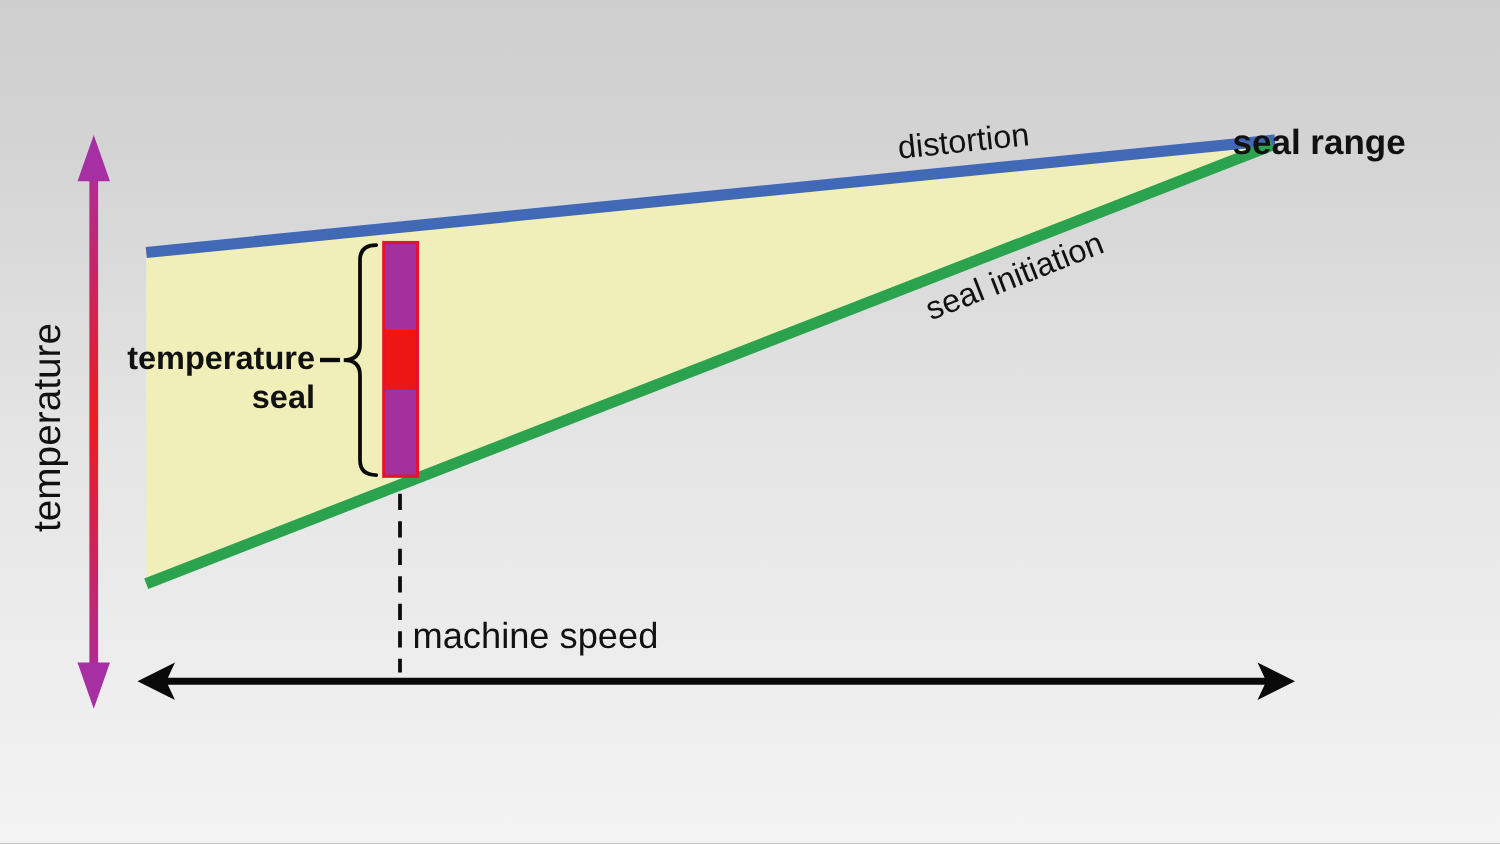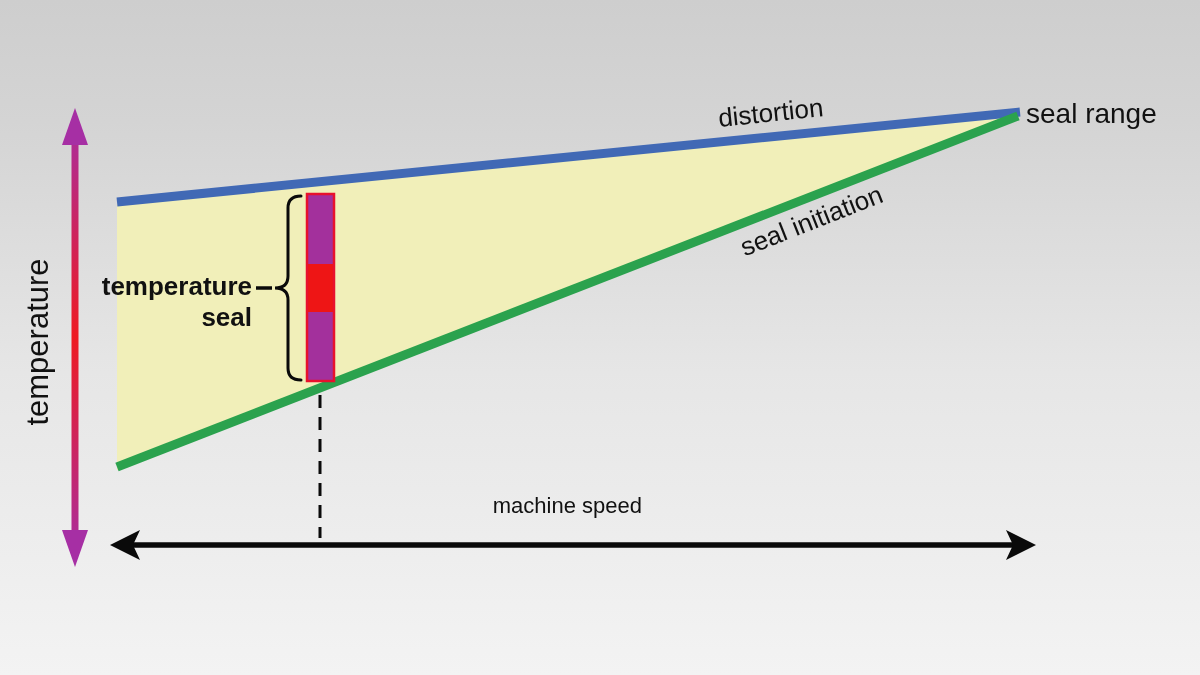"seal range" .lbl-seal-range { font-weight: normal -> bold; left: 1026px -> 986px }
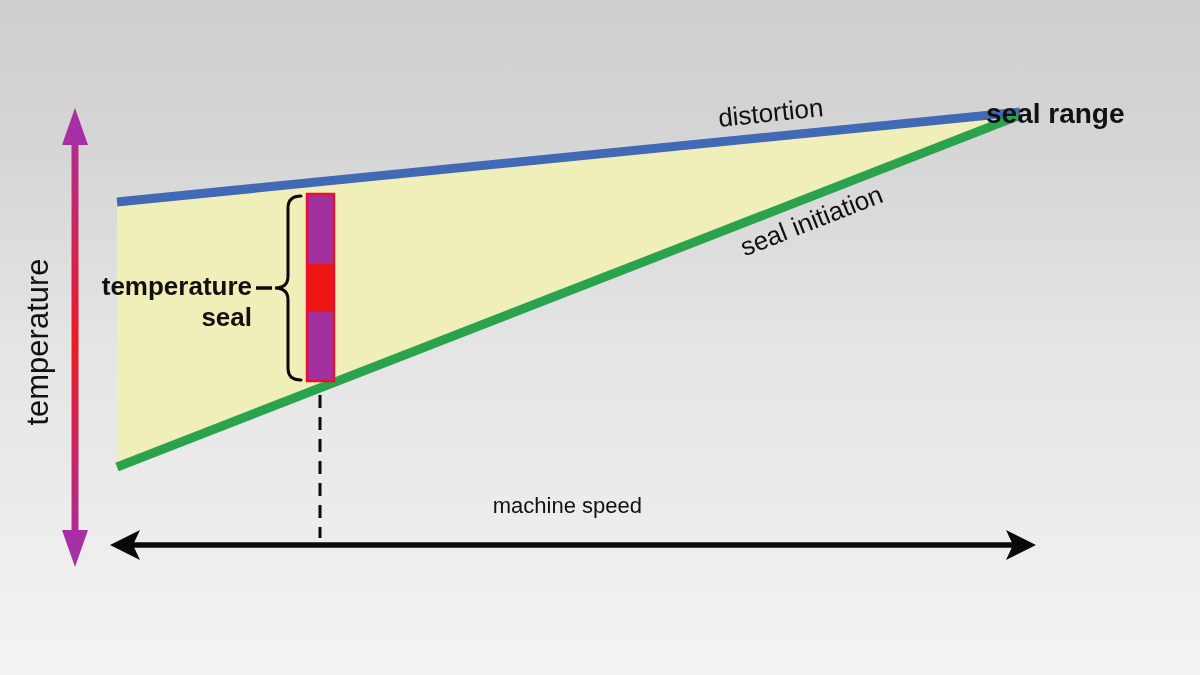"machine speed" .lbl-machine-speed { font-size: 22px -> 29px; text-align: right -> left }
